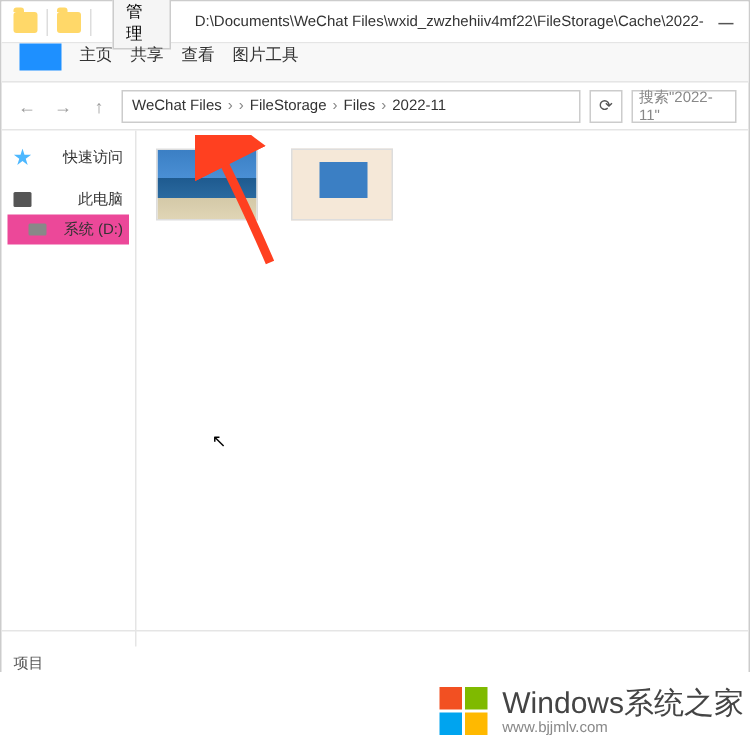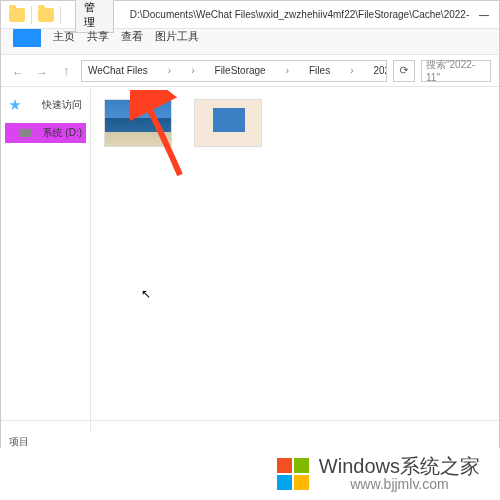"WeChat Files" .breadcrumb { gap: 20px -> 4px }
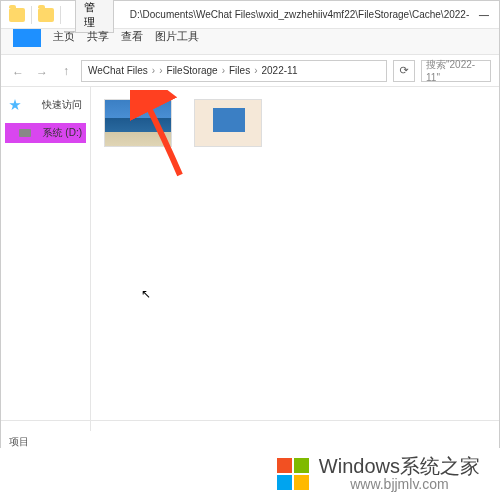"此电脑" div.side-item { html: none -> <div> <div></div> <span>此电脑</span> </div> }
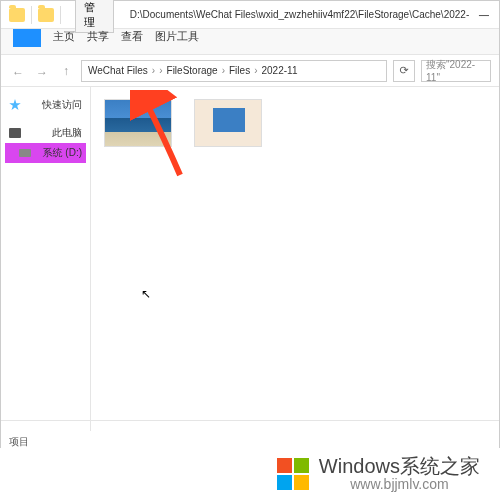"系统 (D:)" .side-item.selected { background: #d946ef -> #ec4899 }
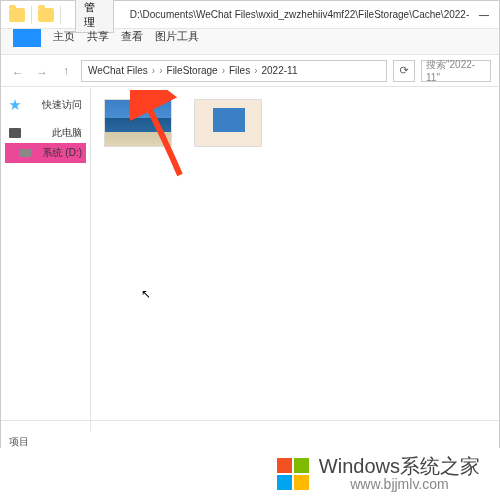"Windows系统之家" .watermark { padding: 0 20px -> 0 4px }
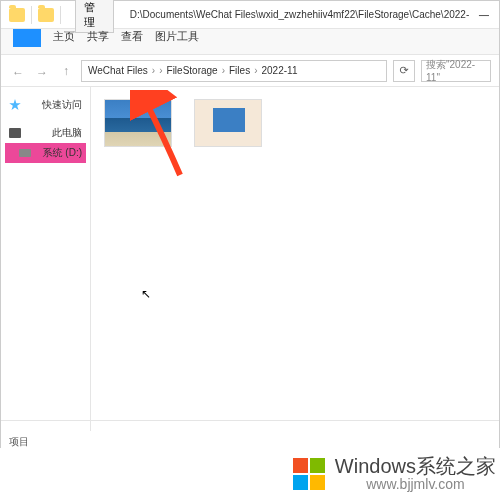"www.bjjmlv.com" .wm-sub { font-size: 14px -> 10px; text-align: center -> left }
